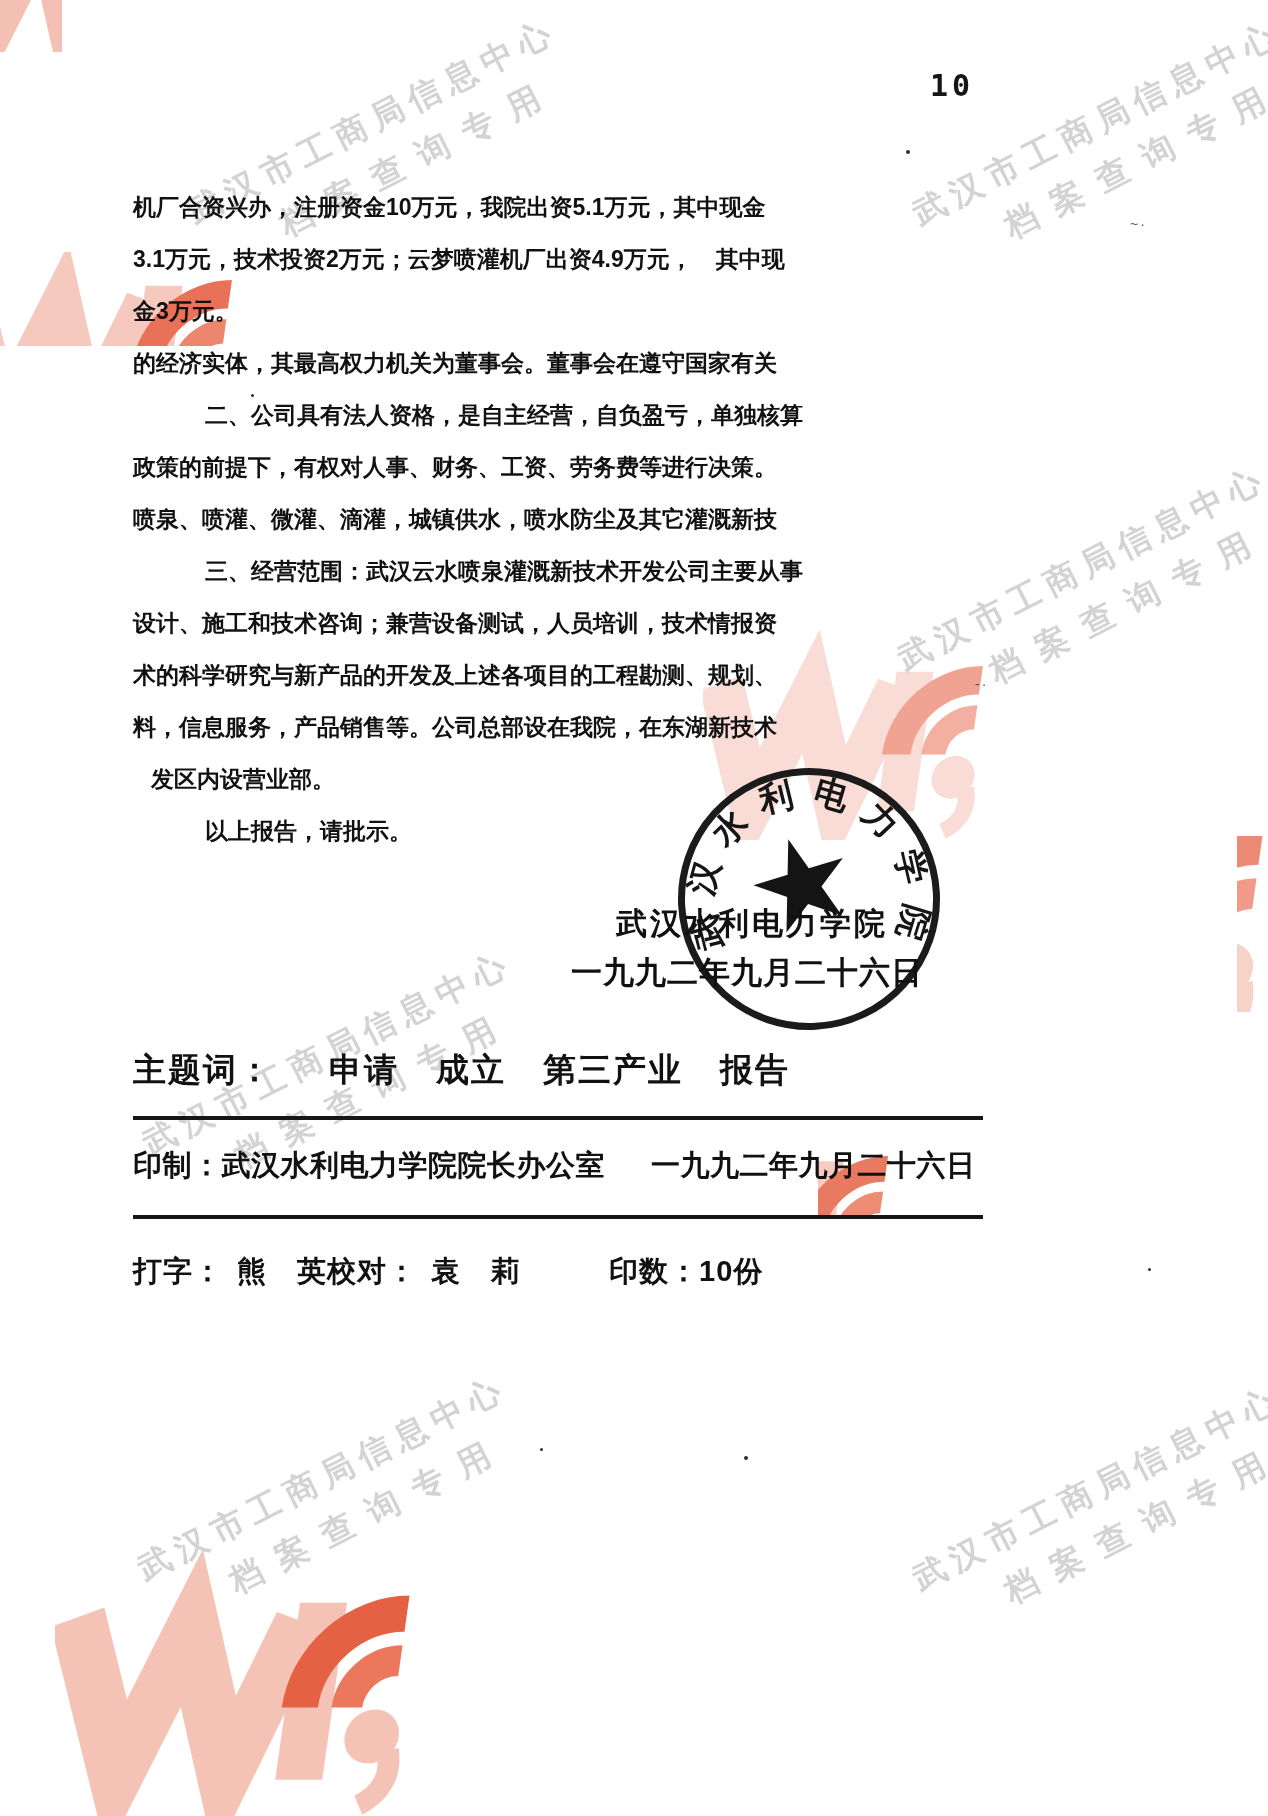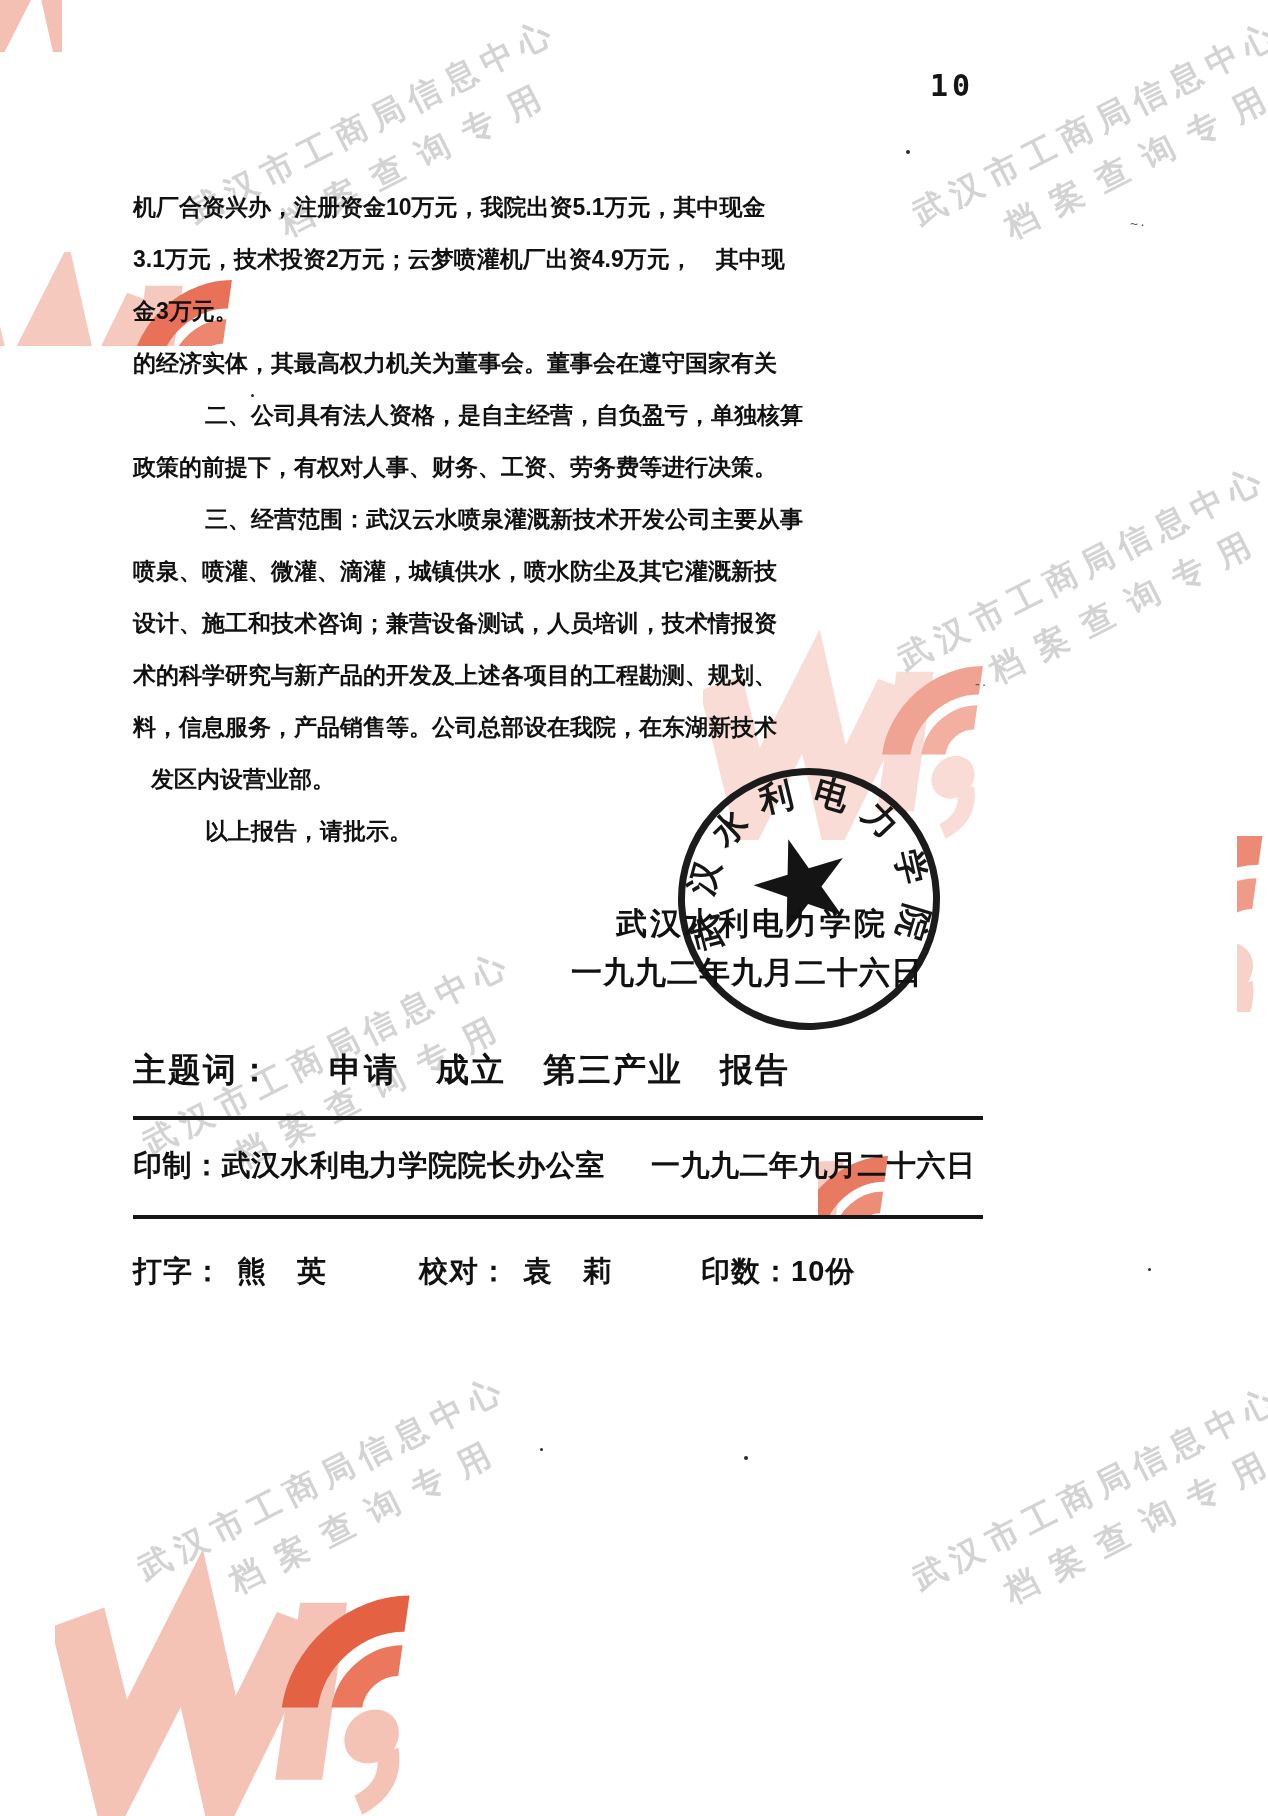"三、经营范围：武汉云水喷泉灌溉新技术开发公司主要从事" div.line { order: before "喷泉、喷灌、微灌、滴灌，城镇供水，喷水防尘及其它灌溉新技" -> after "喷泉、喷灌、微灌、滴灌，城镇供水，喷水防尘及其它灌溉新技" }
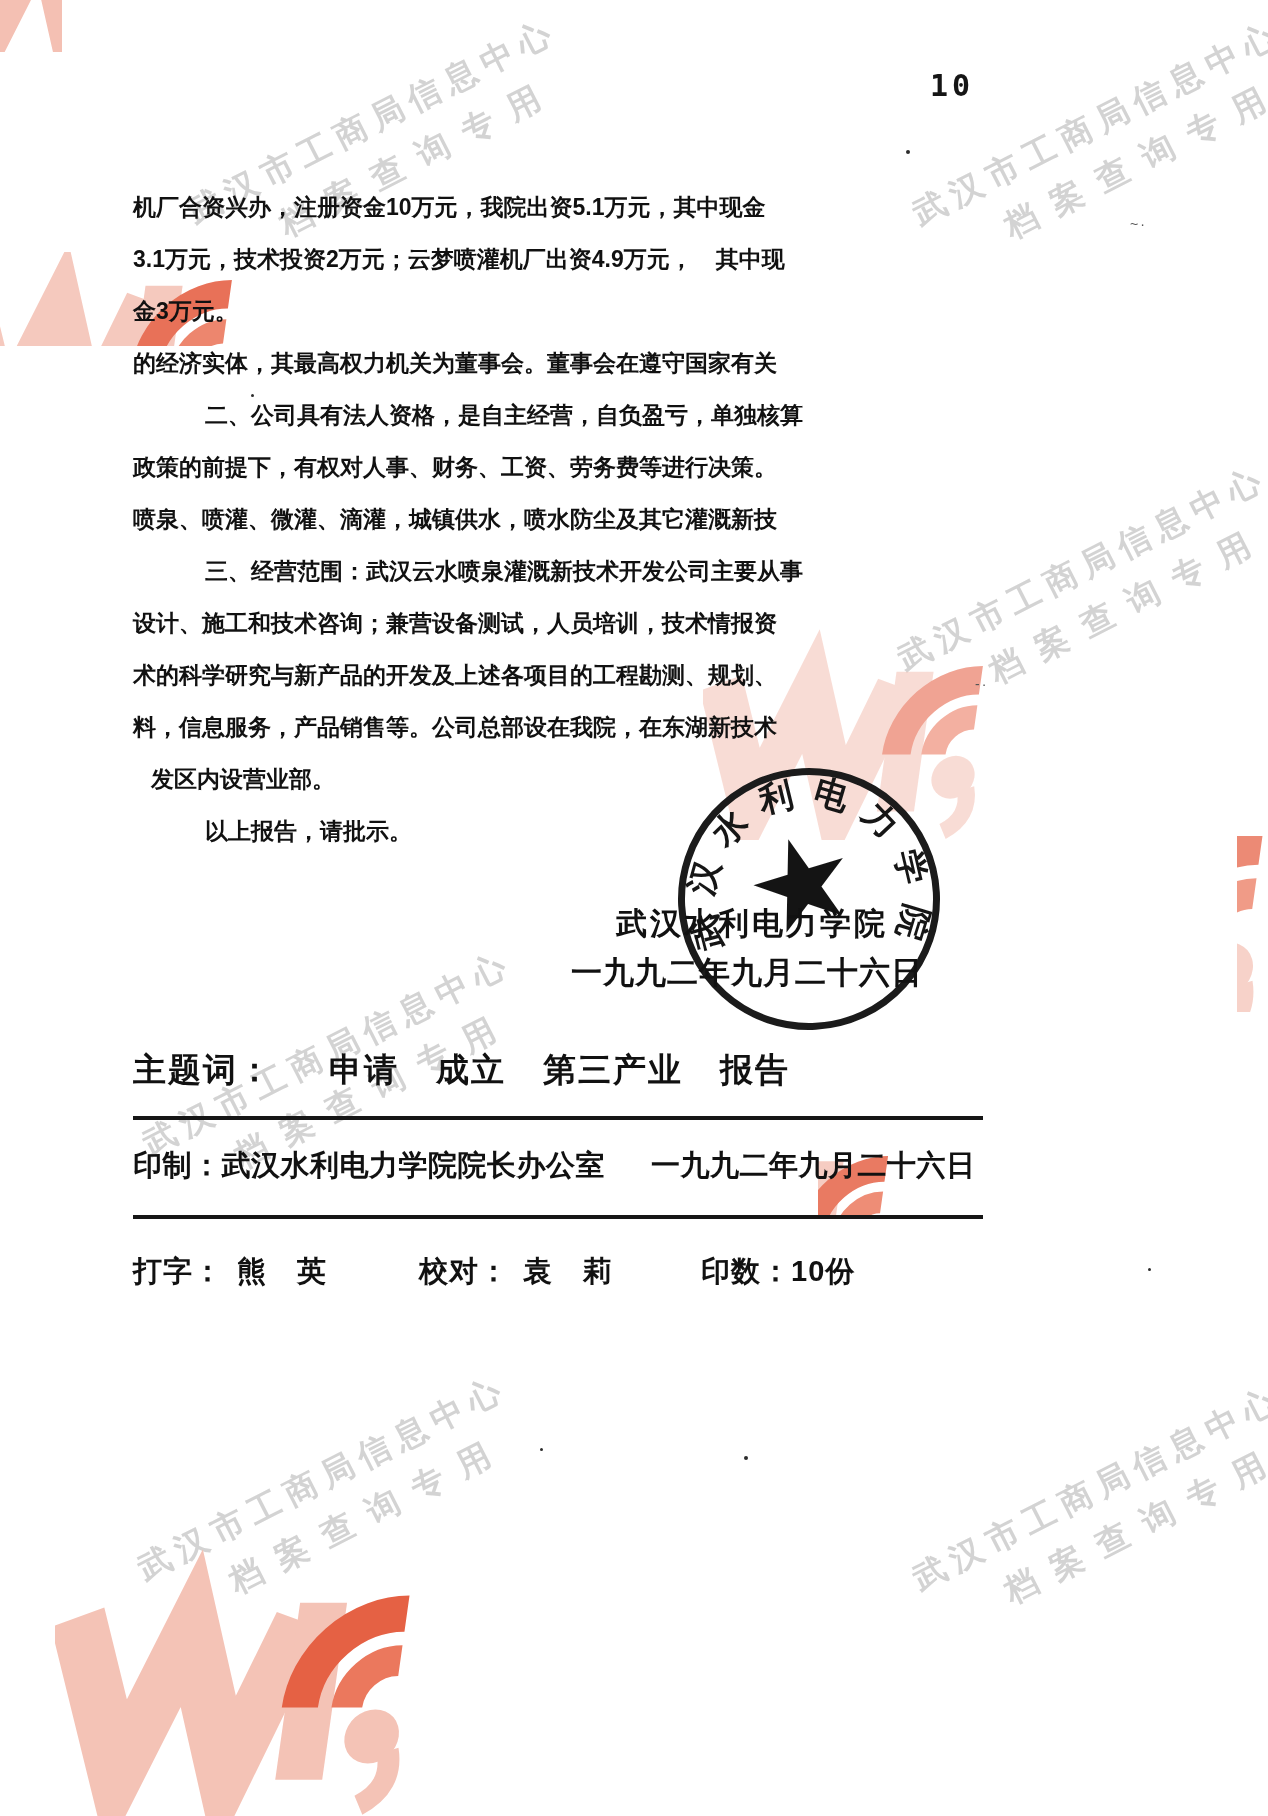"校对：" .prod-row .l2 { margin-left: 92px -> none }
